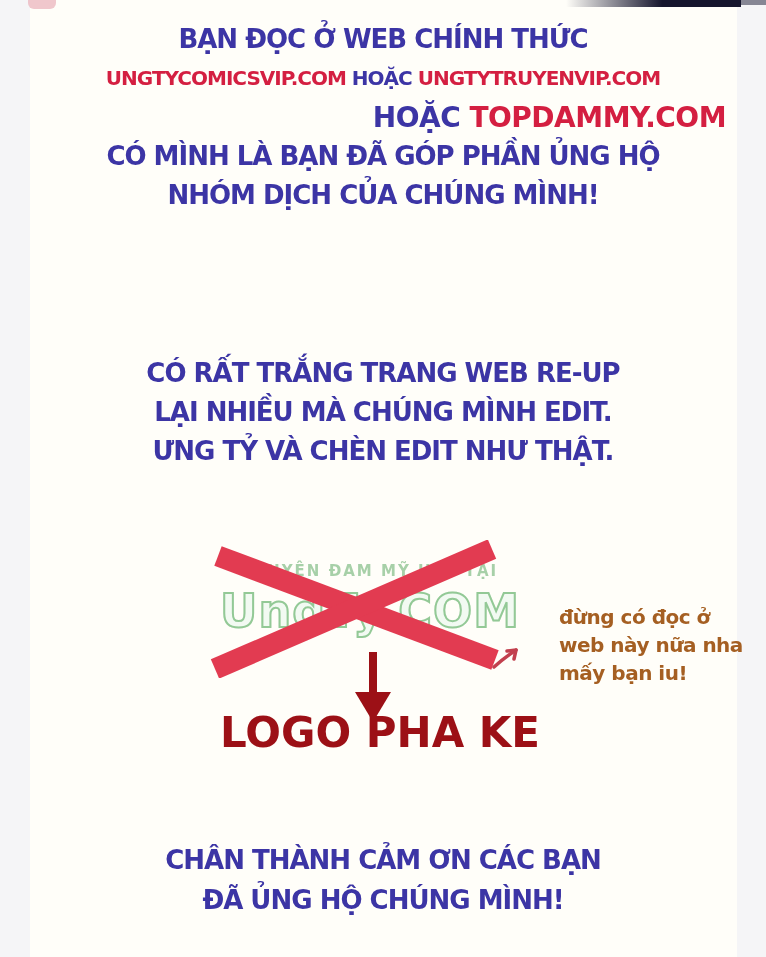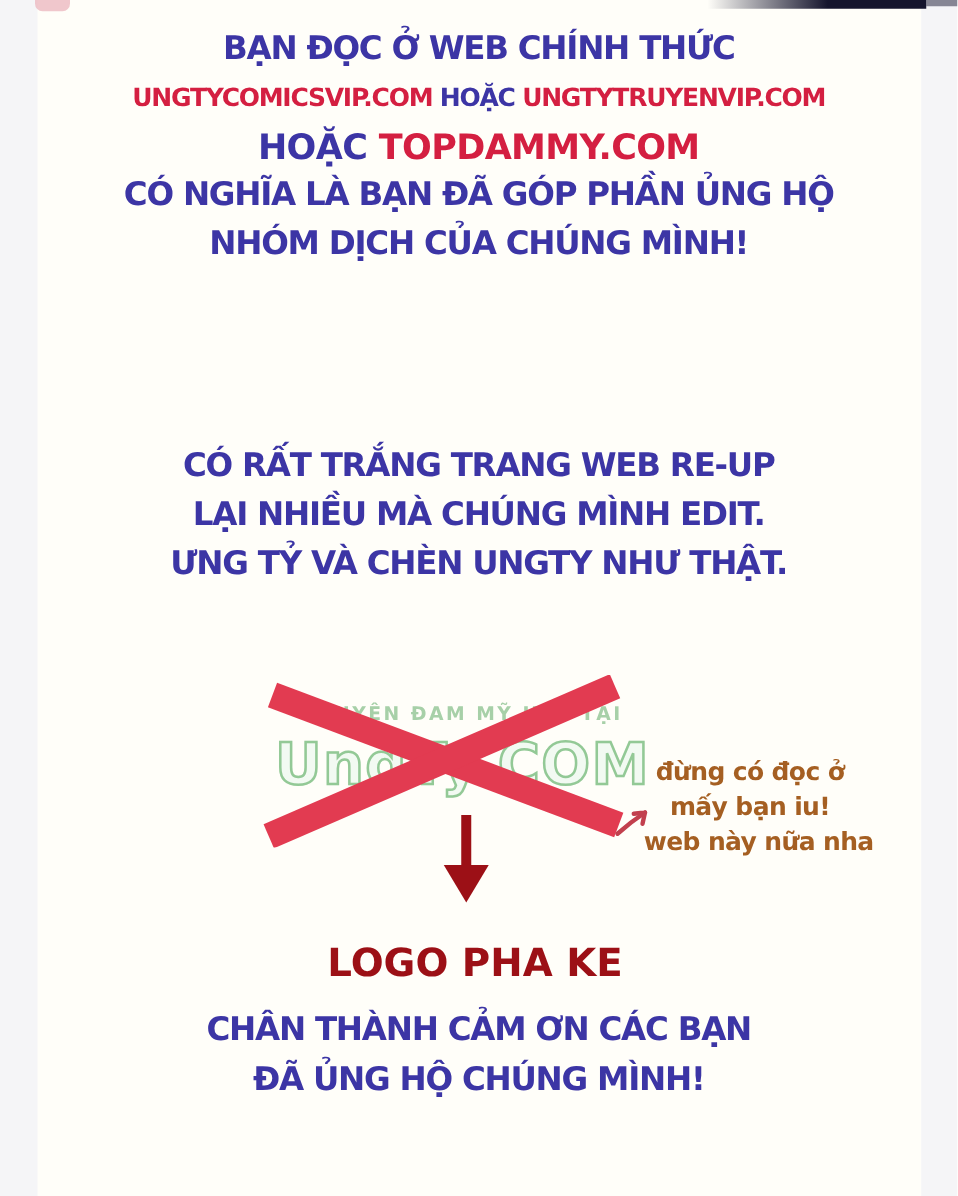"HOẶC TOPDAMMY.COM" .fs-med { text-align: none -> right }
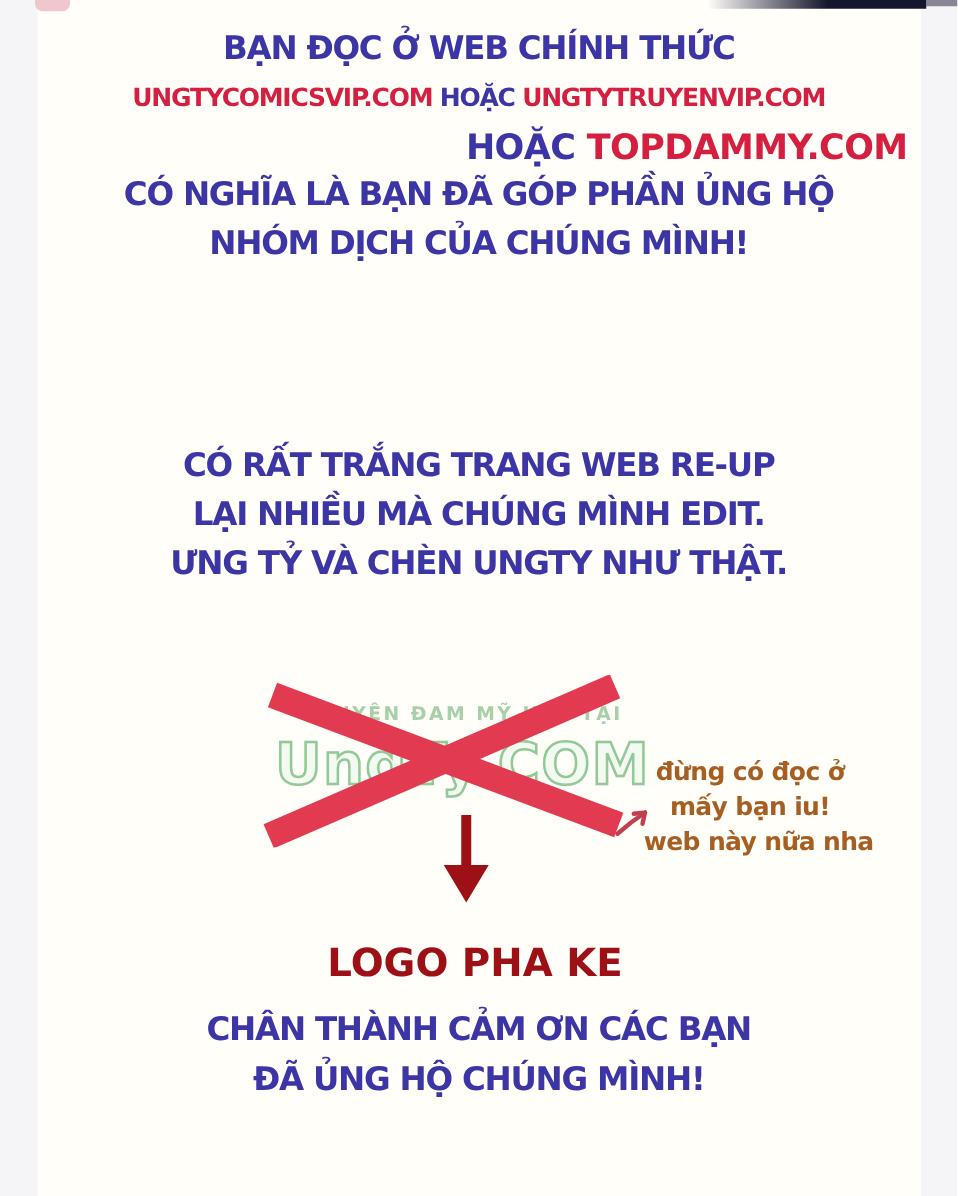"CÓ NGHĨA LÀ BẠN ĐÃ" div.line { text: NGHĨA -> MÌNH }
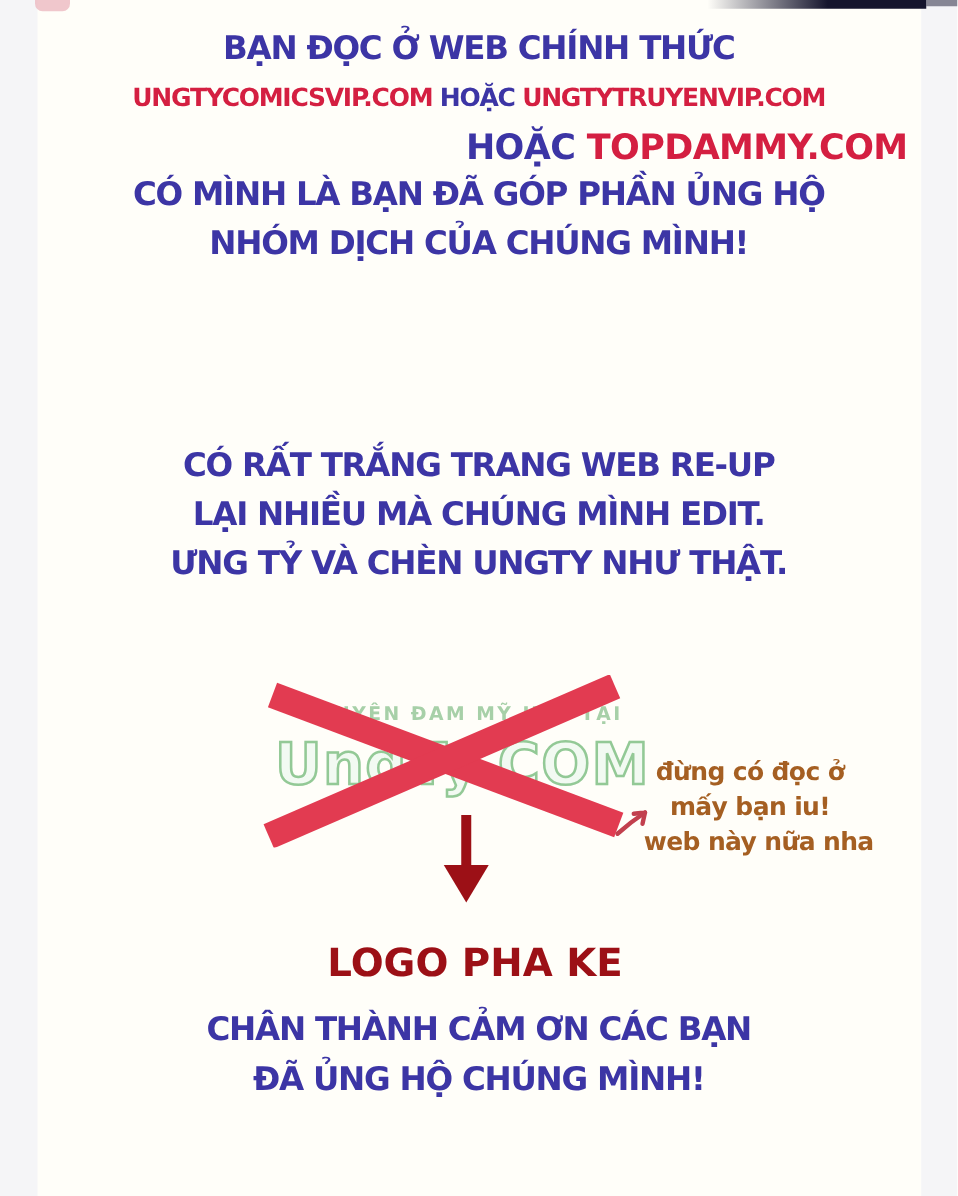"ƯNG TỶ VÀ CHÈN UNGTY" div.line { text: UNGTY -> EDIT }
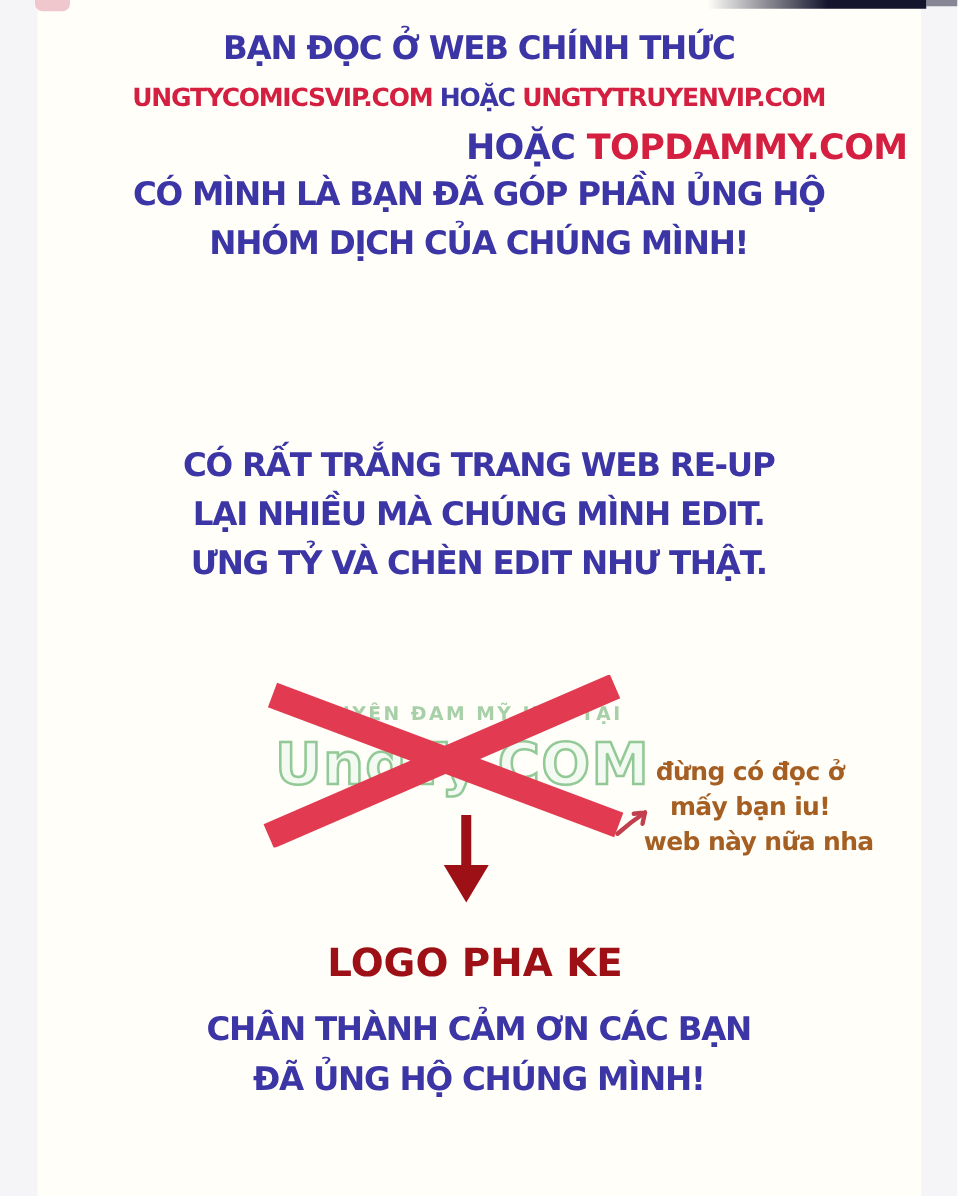"đừng có đọc ở" .note-block .nline { padding-left: none -> 44px }
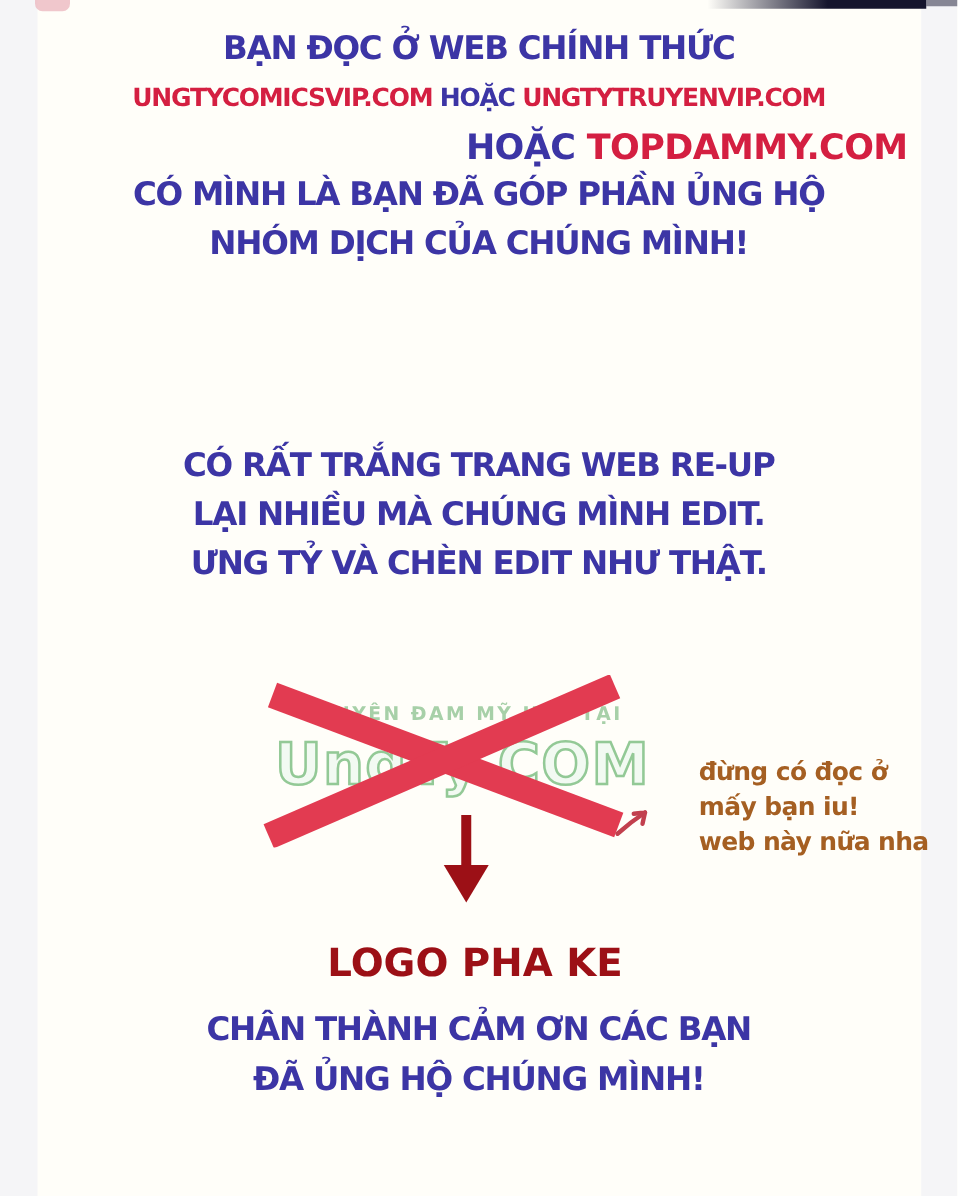"mấy bạn iu!" div.nline { order: before "web này nữa nha" -> after "web này nữa nha" }
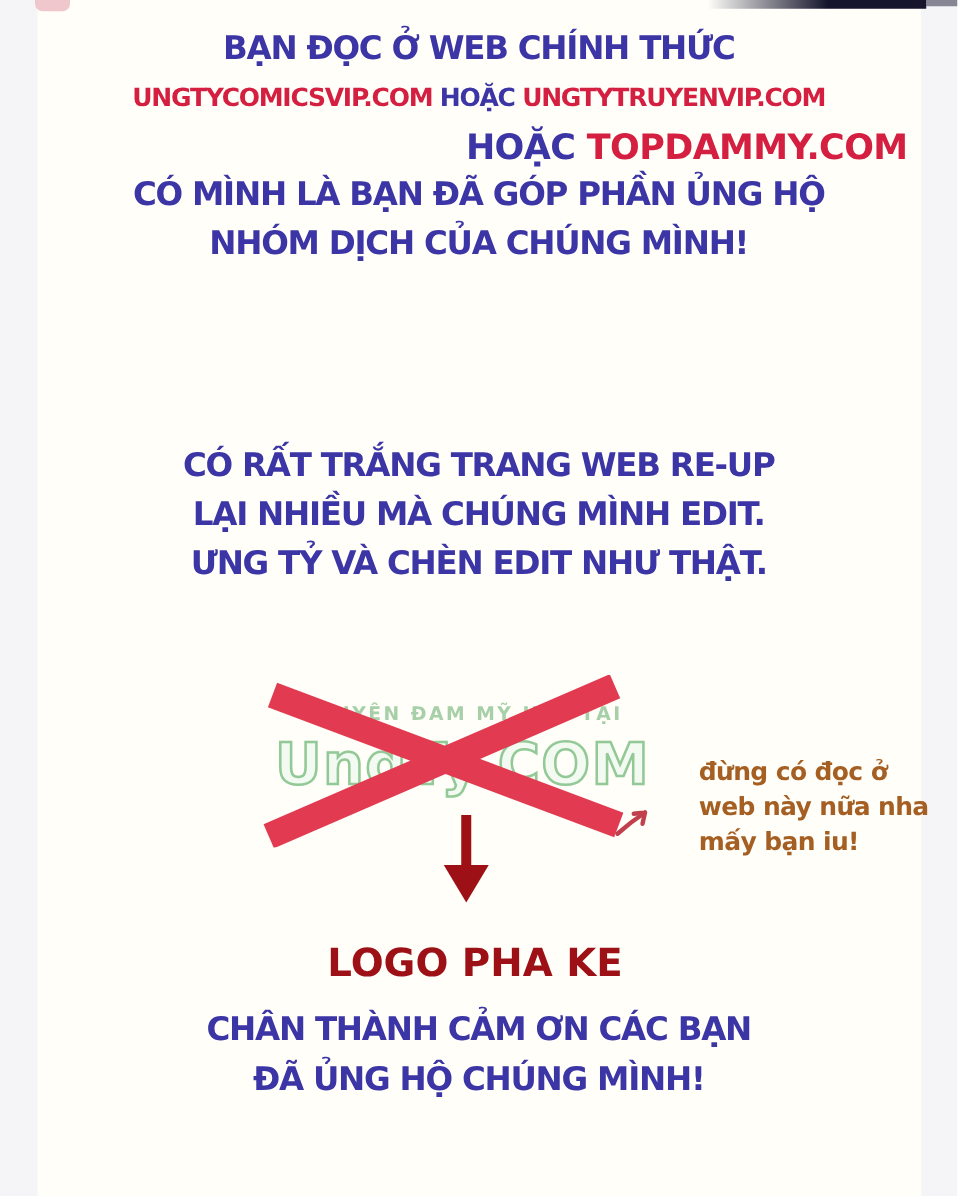"LOGO PHA KE" .caption { font-size: 31px -> 42px; top: 753px -> 708px }
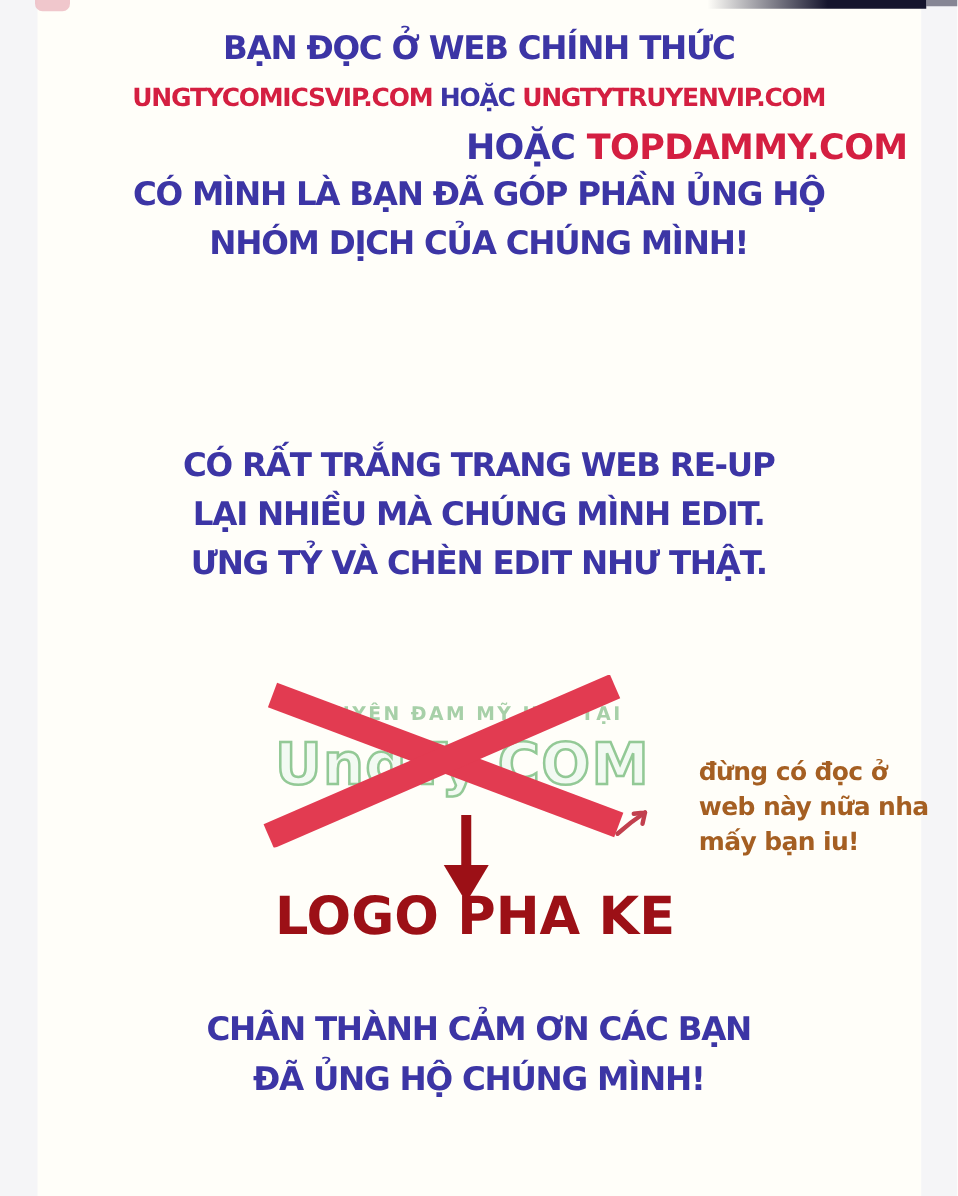"CHÂN THÀNH CẢM ƠN CÁC" .footer-block { top: 804px -> 840px }
